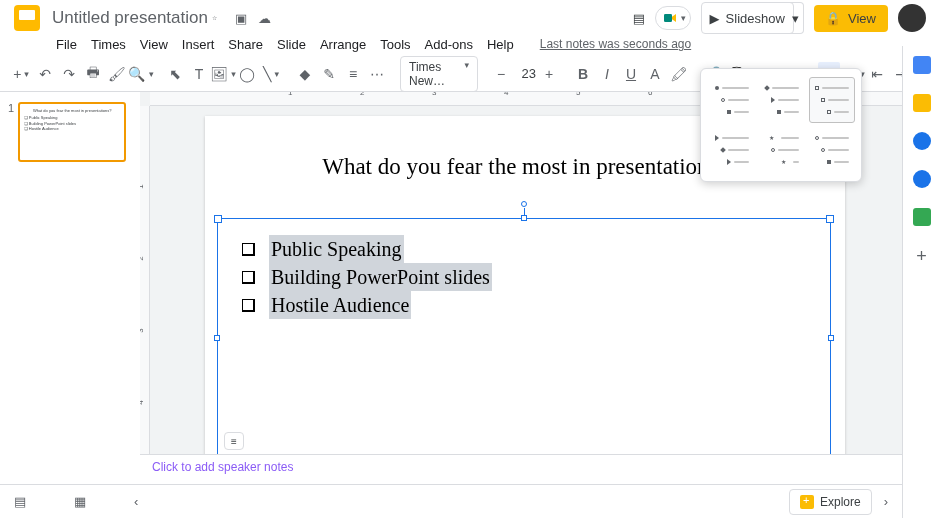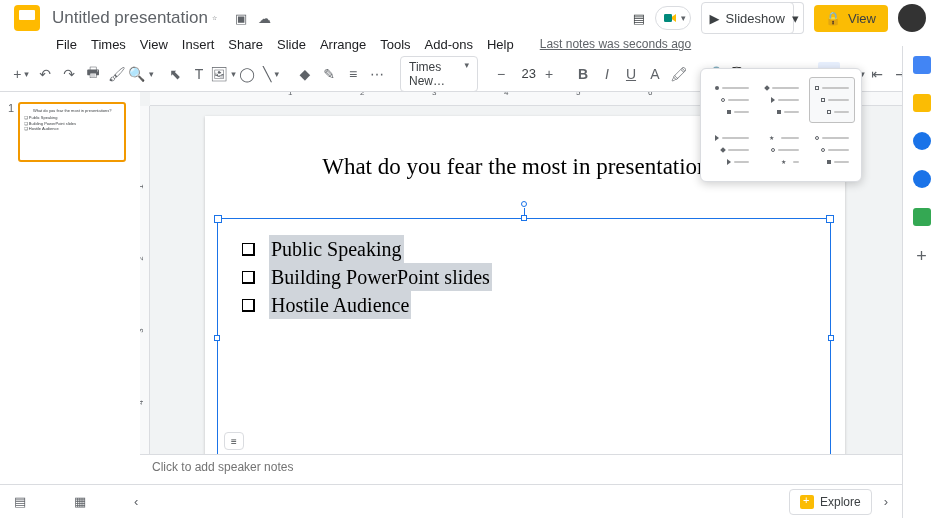"Click to add speaker notes" .notes { color: #737373 -> #8b5cf6 }
